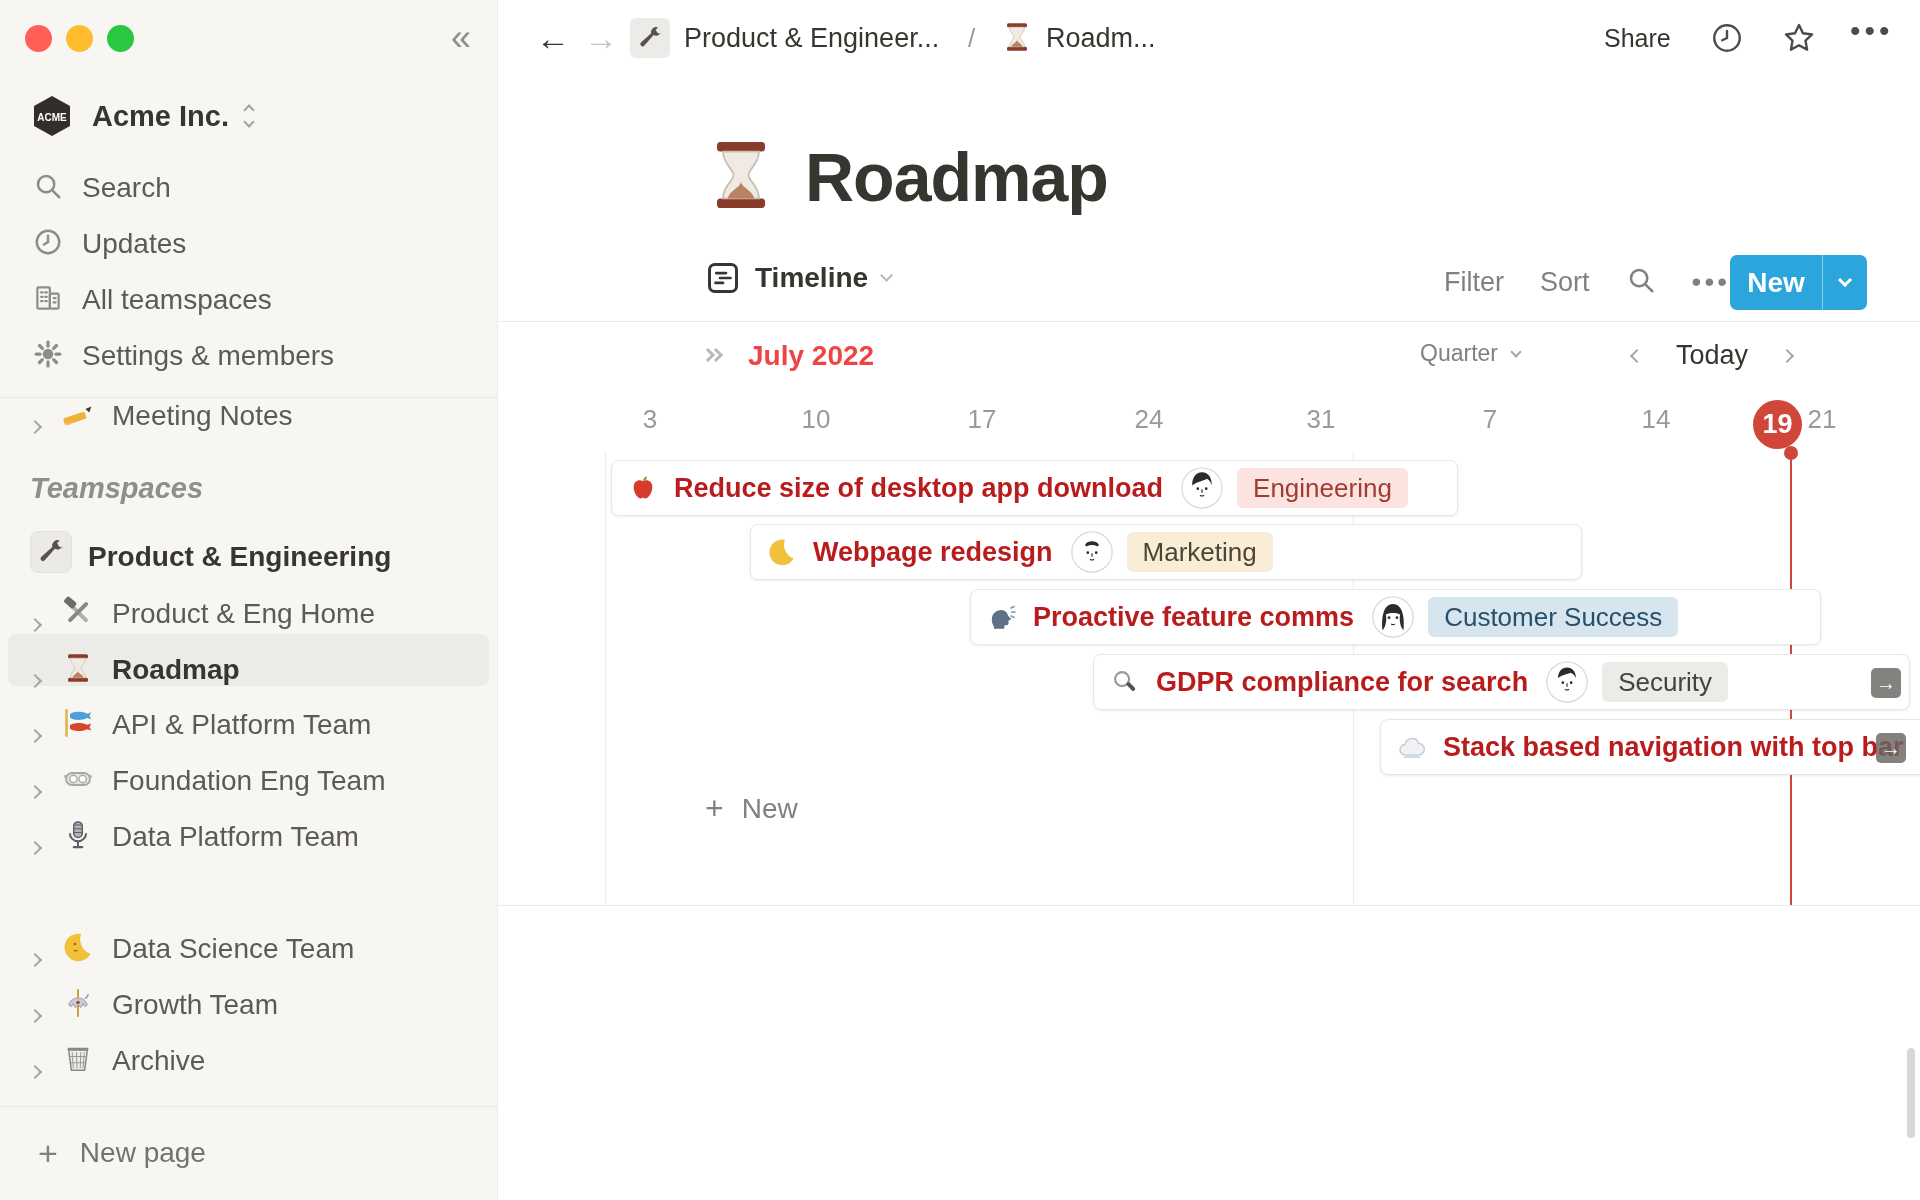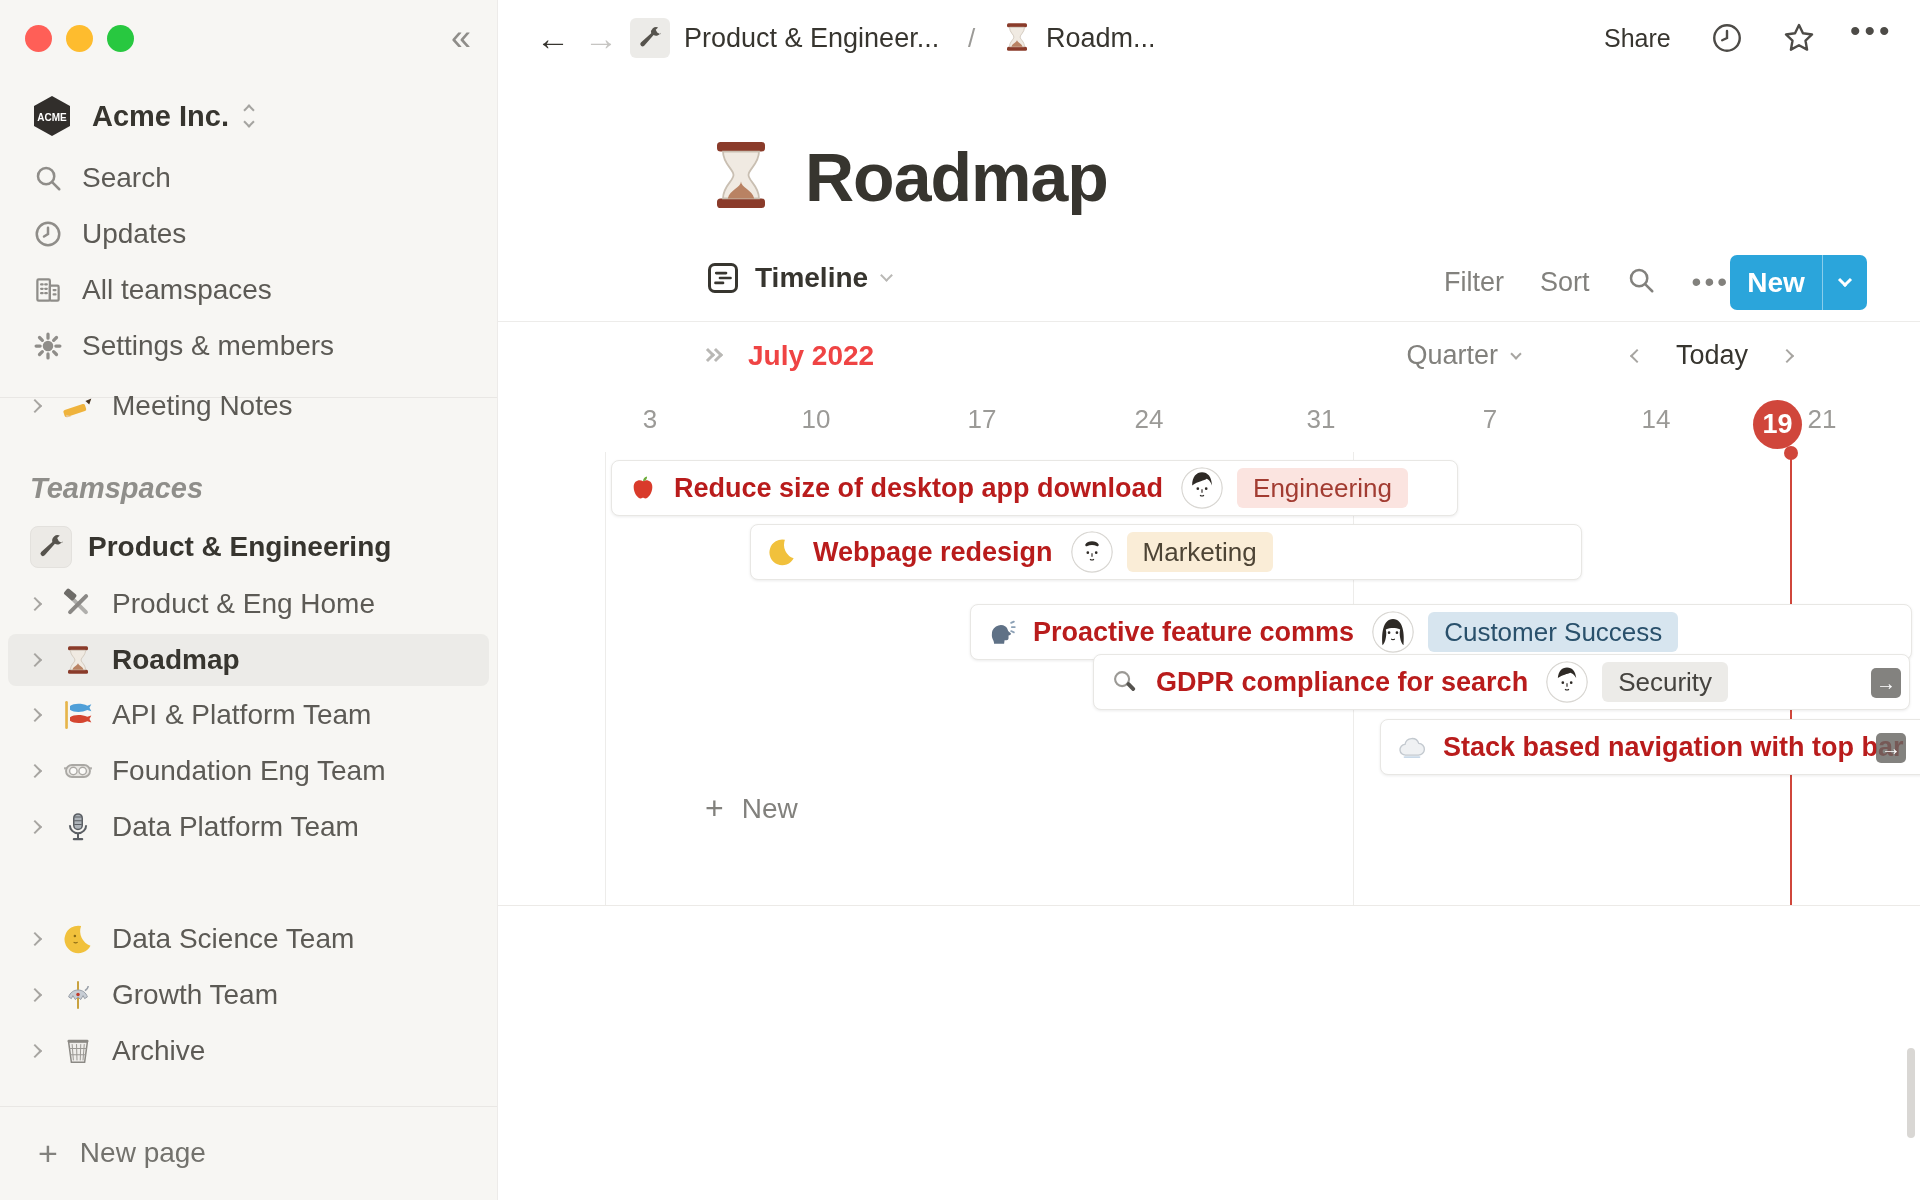"Search" .srow { align-items: center -> flex-end }
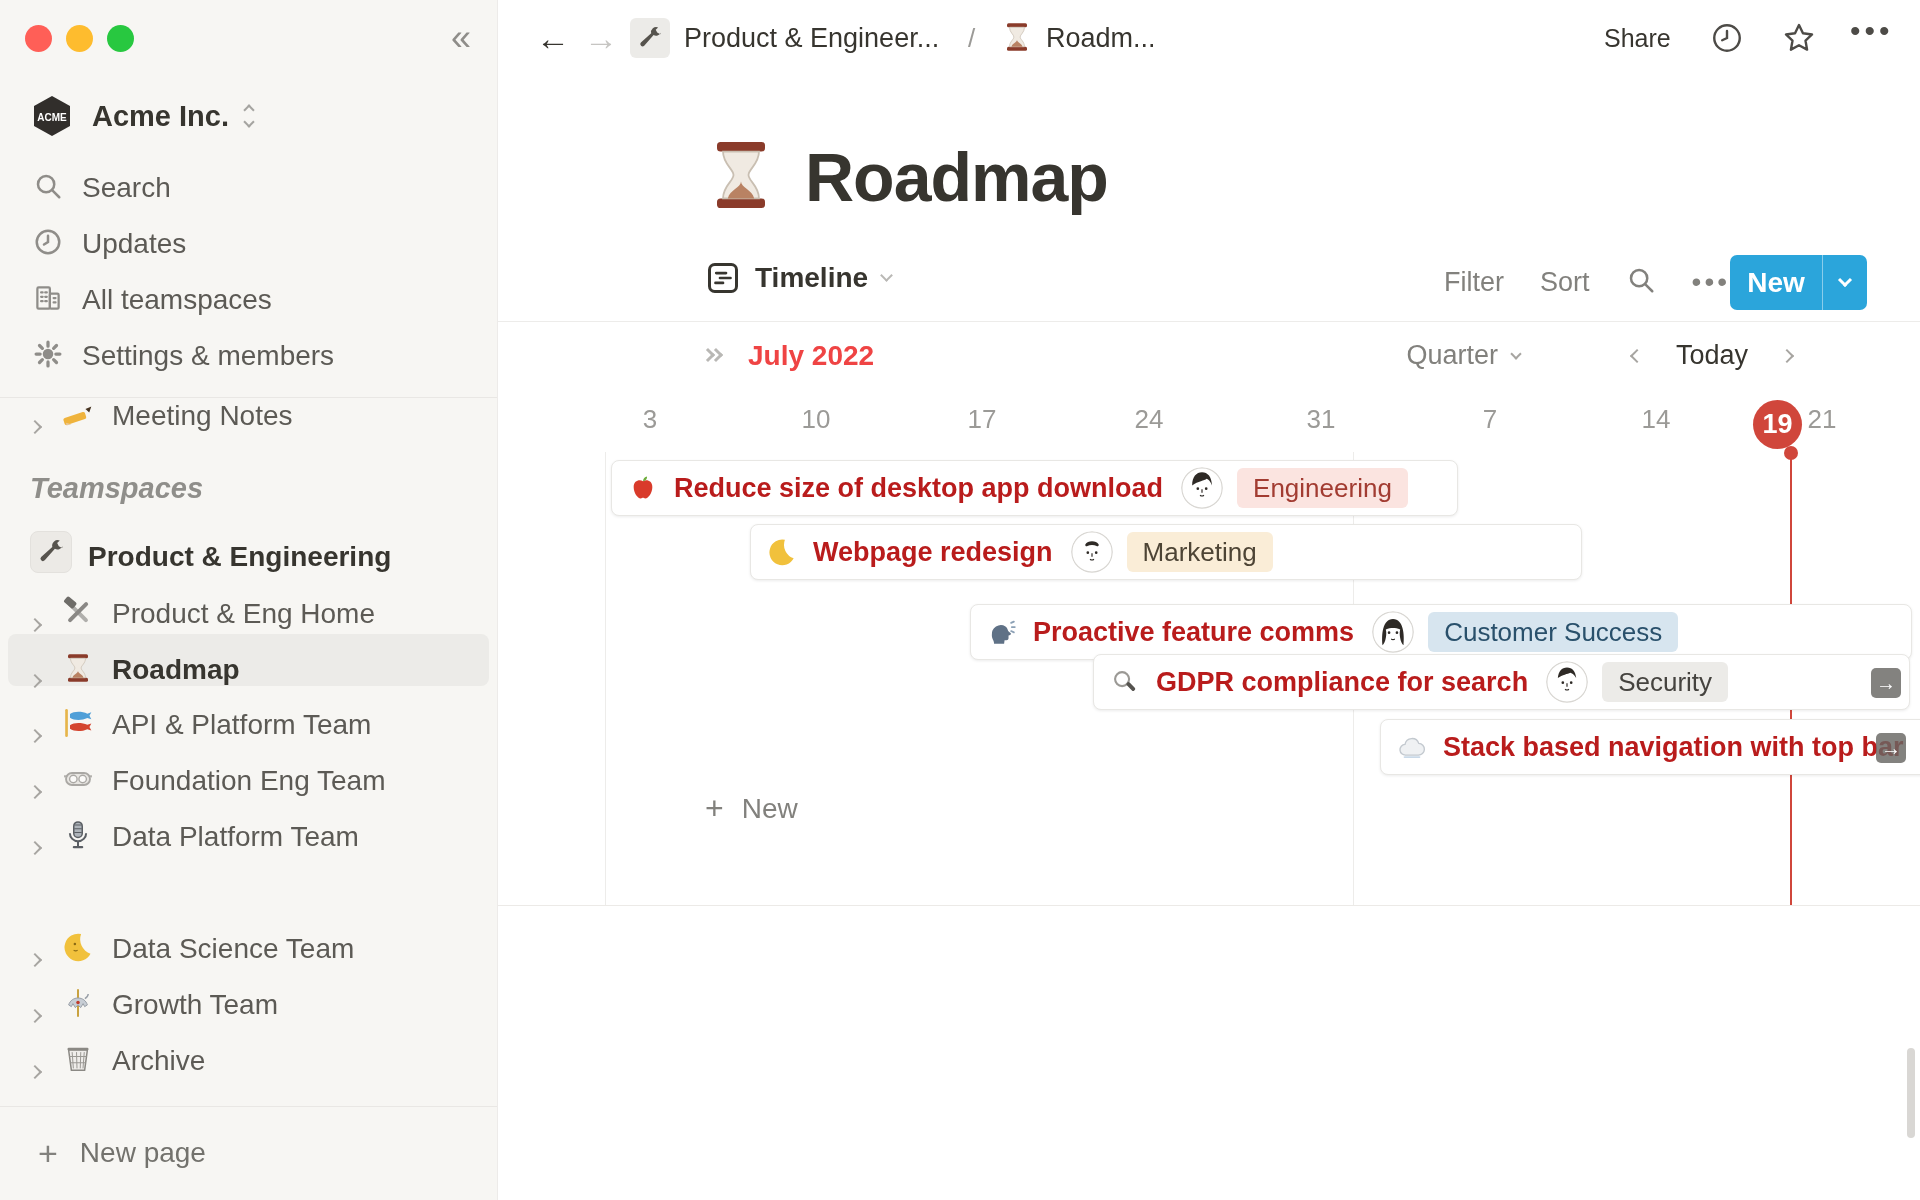"Quarter" .tl-zoom-label { font-size: 27px -> 23px }
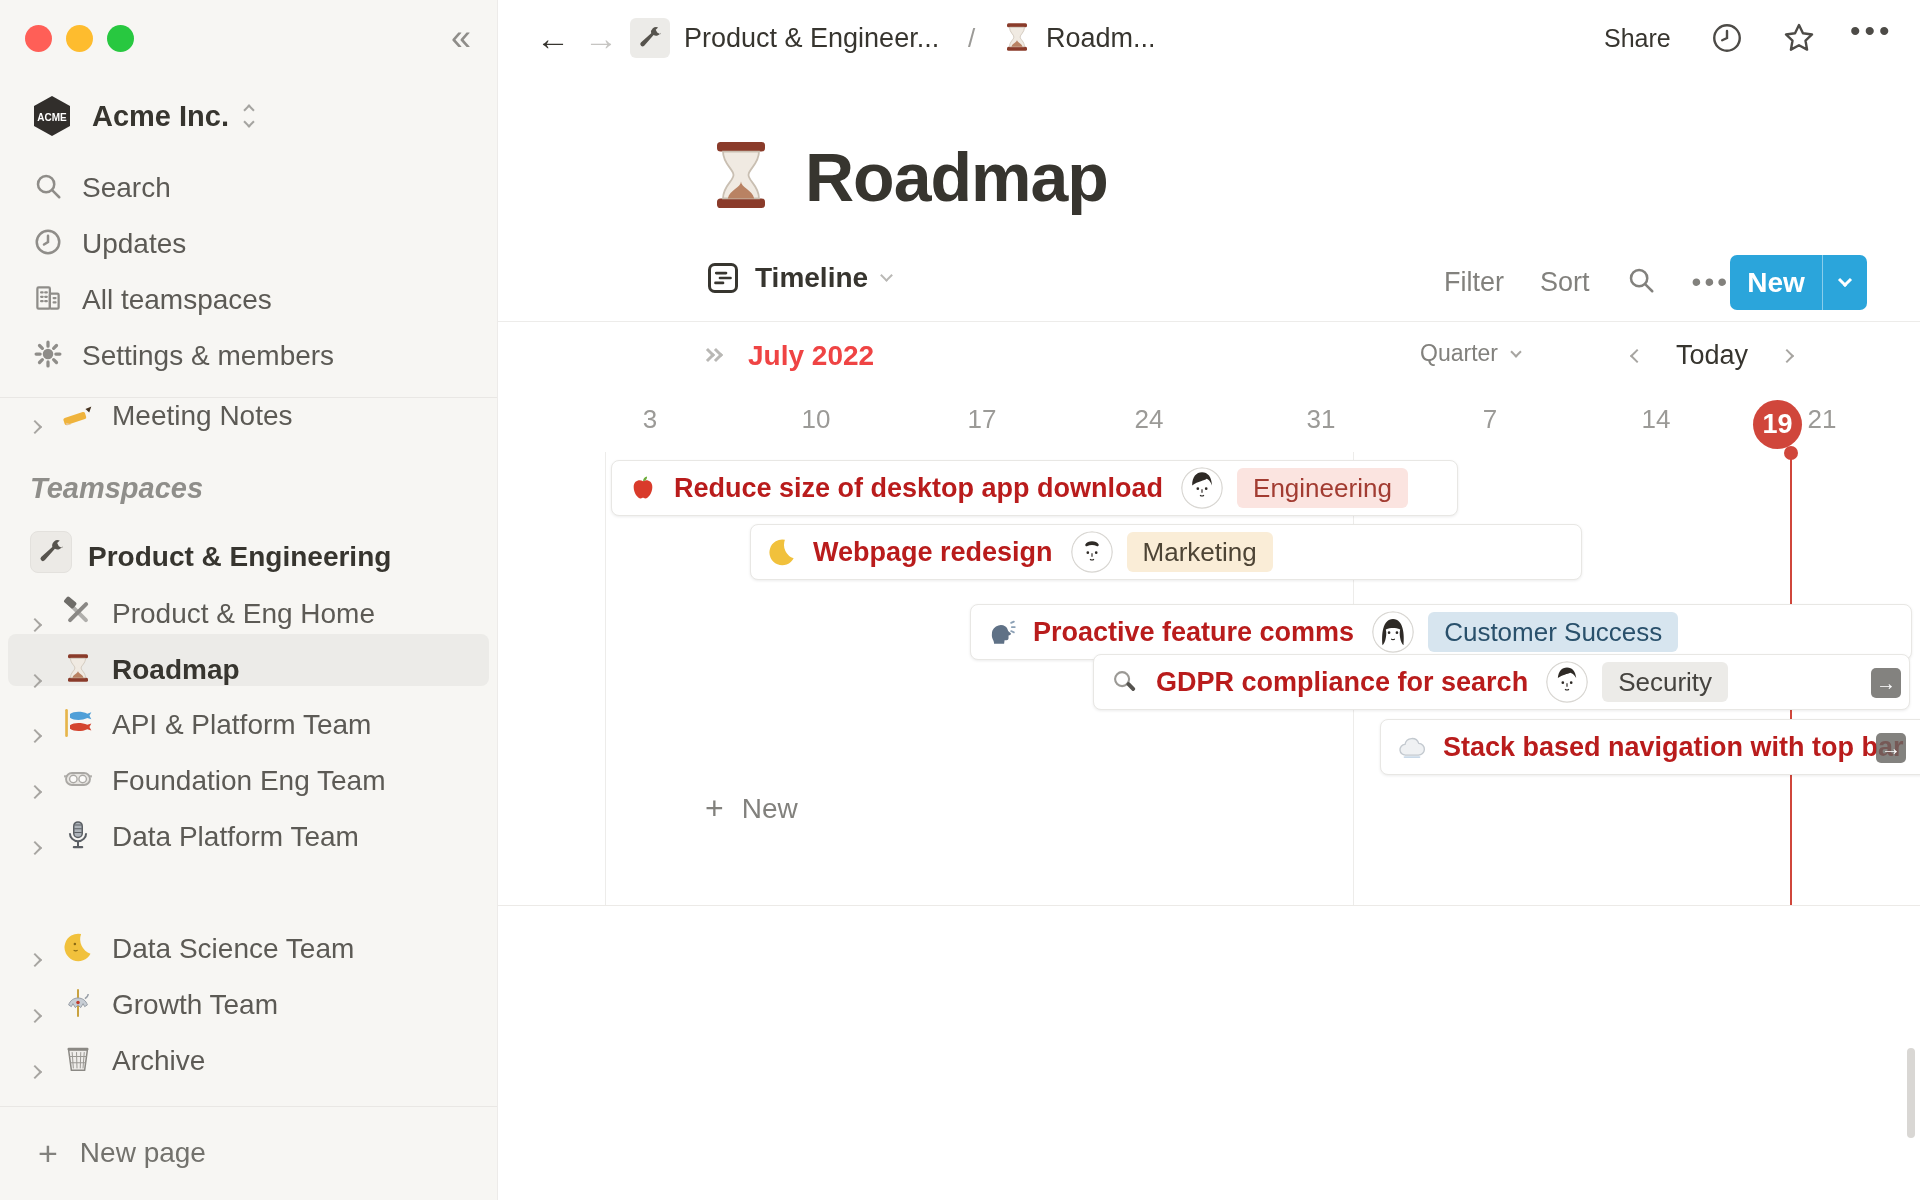"Proactive feature comms" div.card { top: 152px -> 137px; width: 942px -> 851px }
